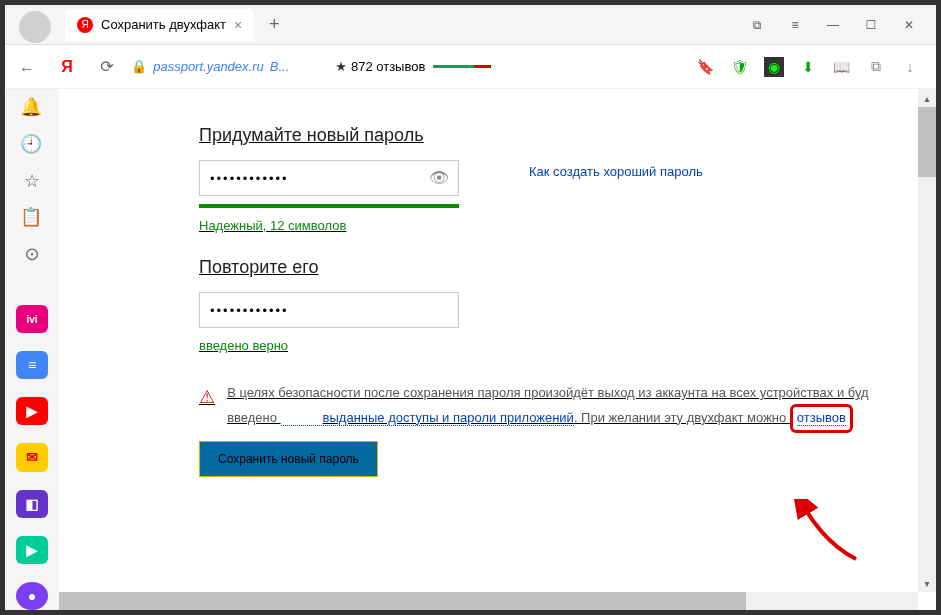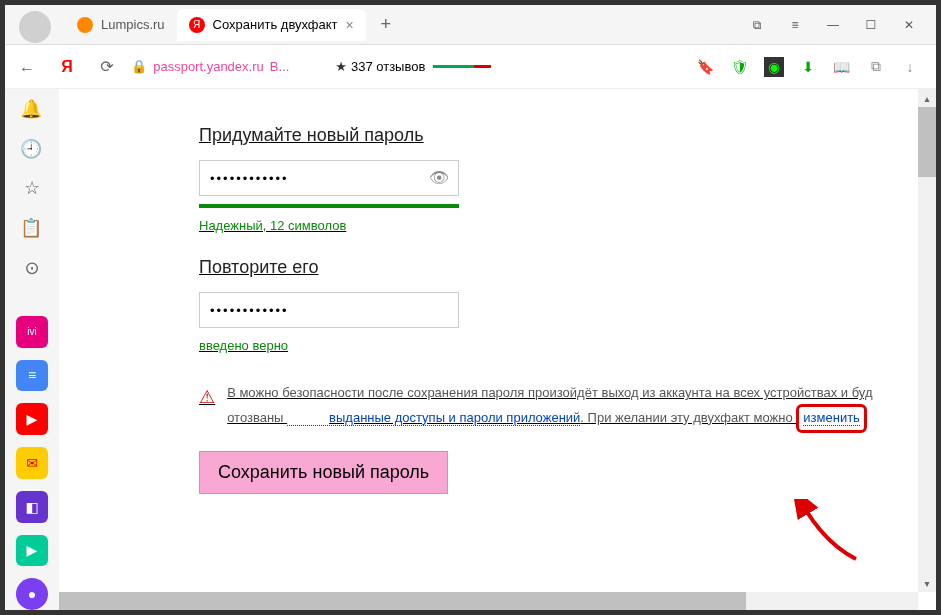"Lumpics.ru" div.tab { html: <div> <span></span> <span>Lumpics.ru</span> </div> -> none }
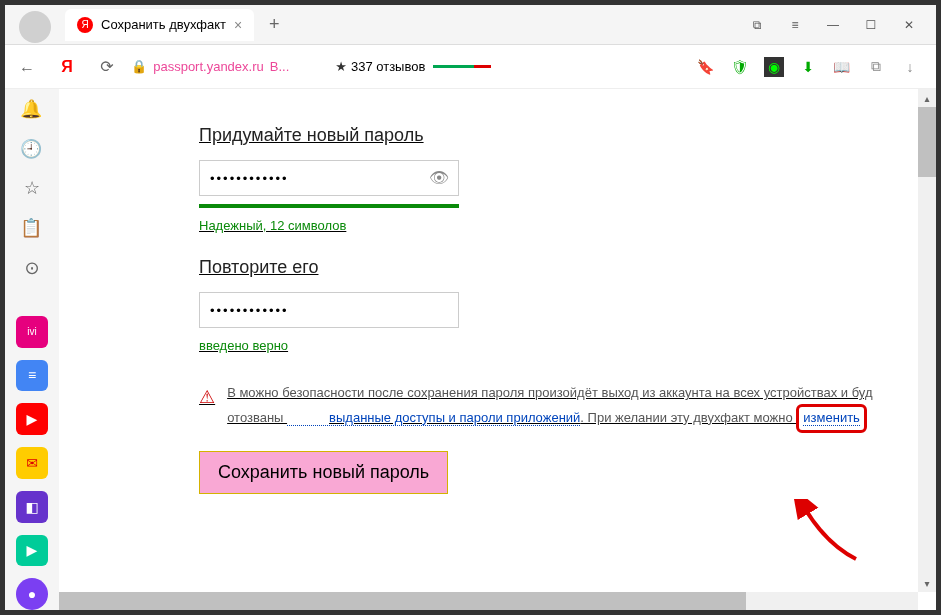"passport.yandex.ru" .url-text { color: #ec4899 -> #3b82f6; font-style: none -> italic }
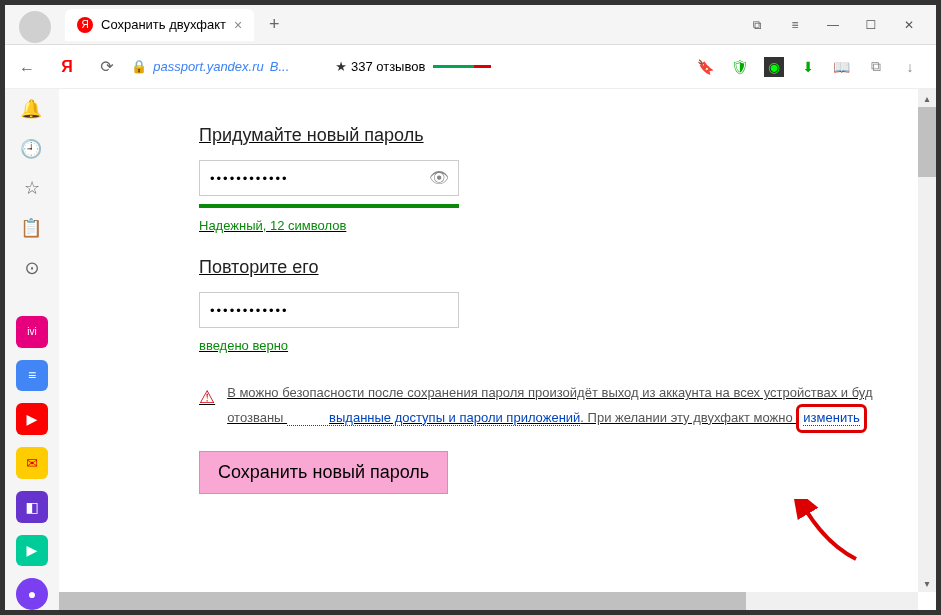"337 отзывов" span { text: 337 -> 872 }
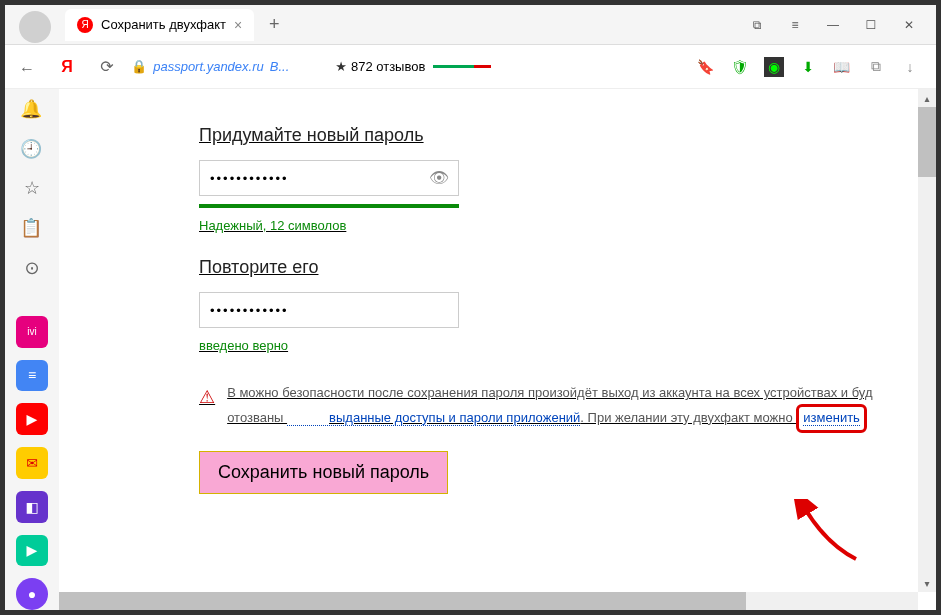"Как создать хороший пароль" a.side-link { html: none -> <a>Как создать хороший пароль</a> }
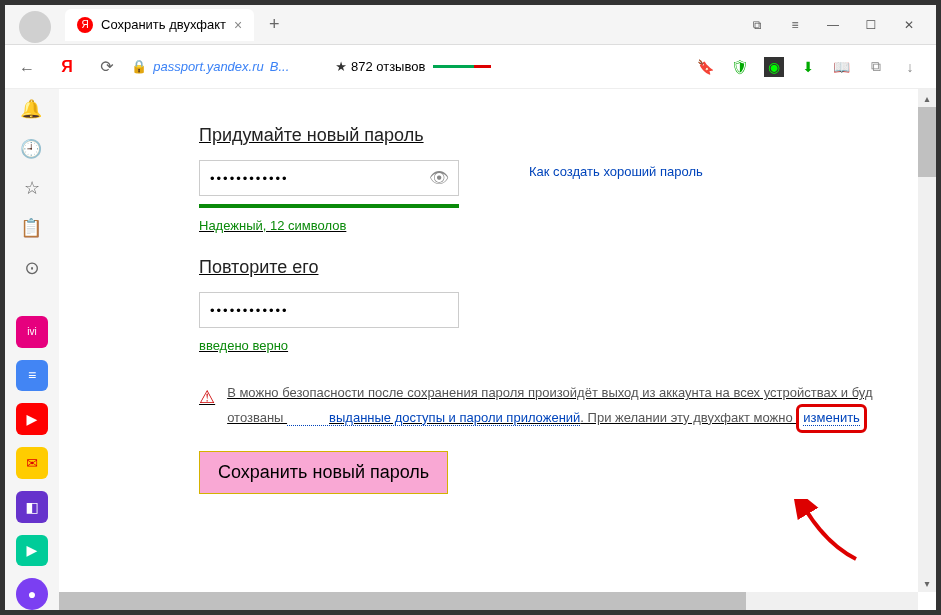"ivi" .sb-app { font-weight: normal -> bold; margin-top: none -> 6px }
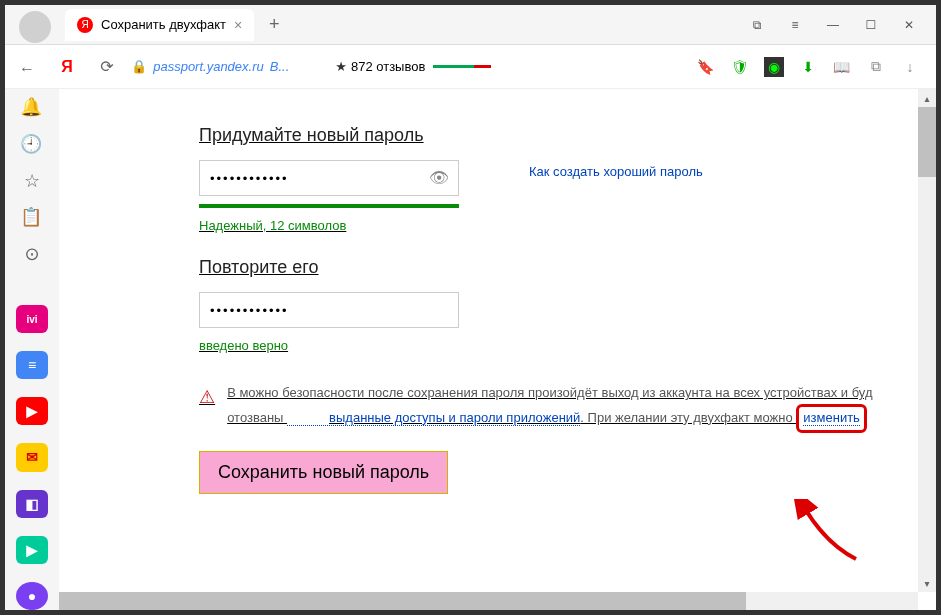"В можно безопасности после сохранения" span { text: можно -> целях }
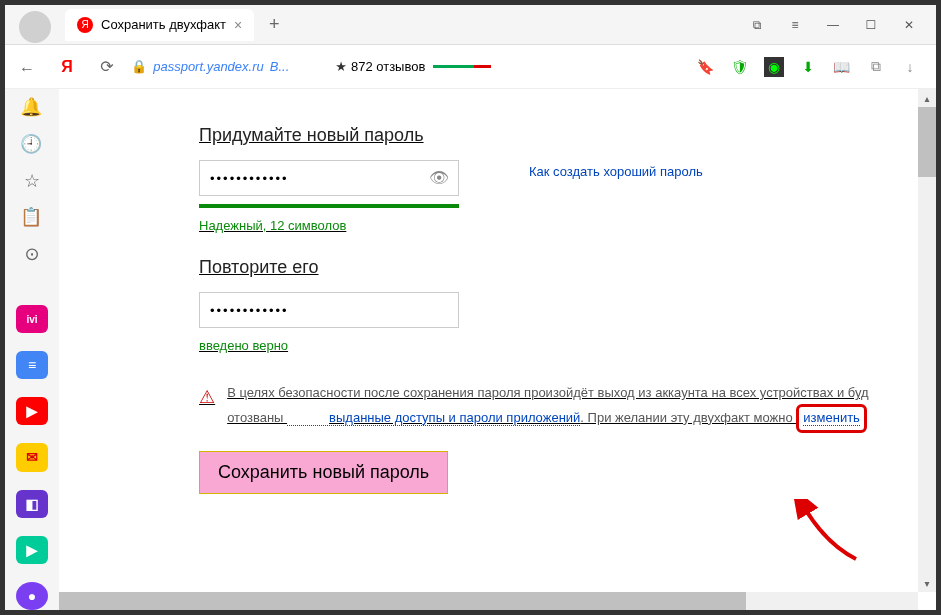"отозваны" span { text: отозваны -> введено }
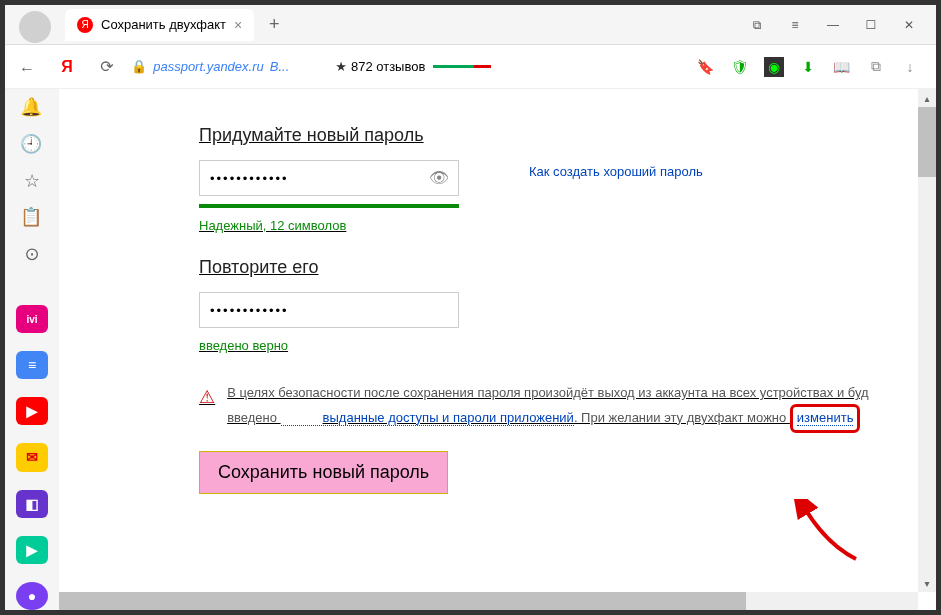"изменить" a.change-link { text: изменить -> отзывов }
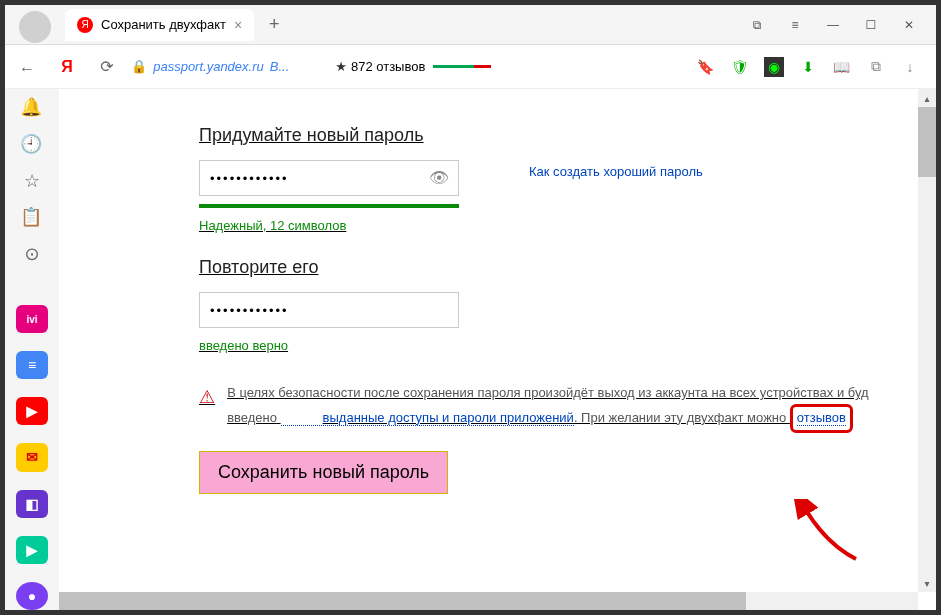"Сохранить новый пароль" .save-btn { background: #f9a8d4 -> #0369a1; font-size: 18px -> 12px; margin-top: 18px -> 8px }
